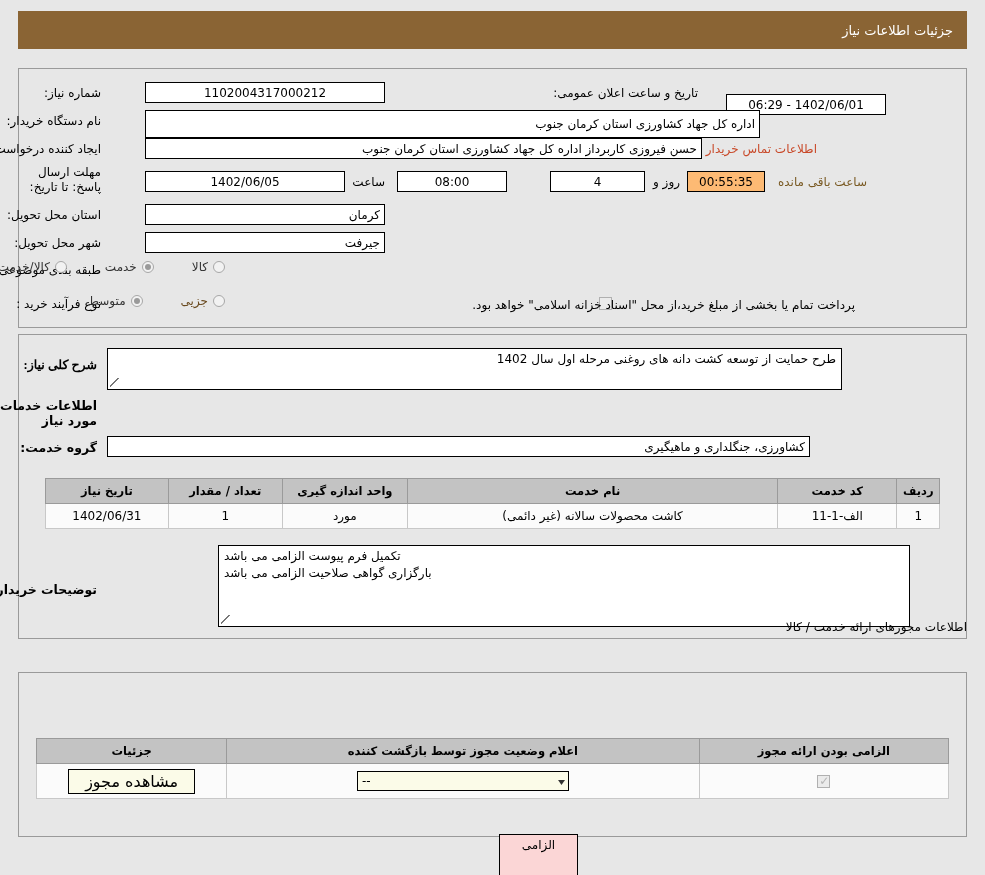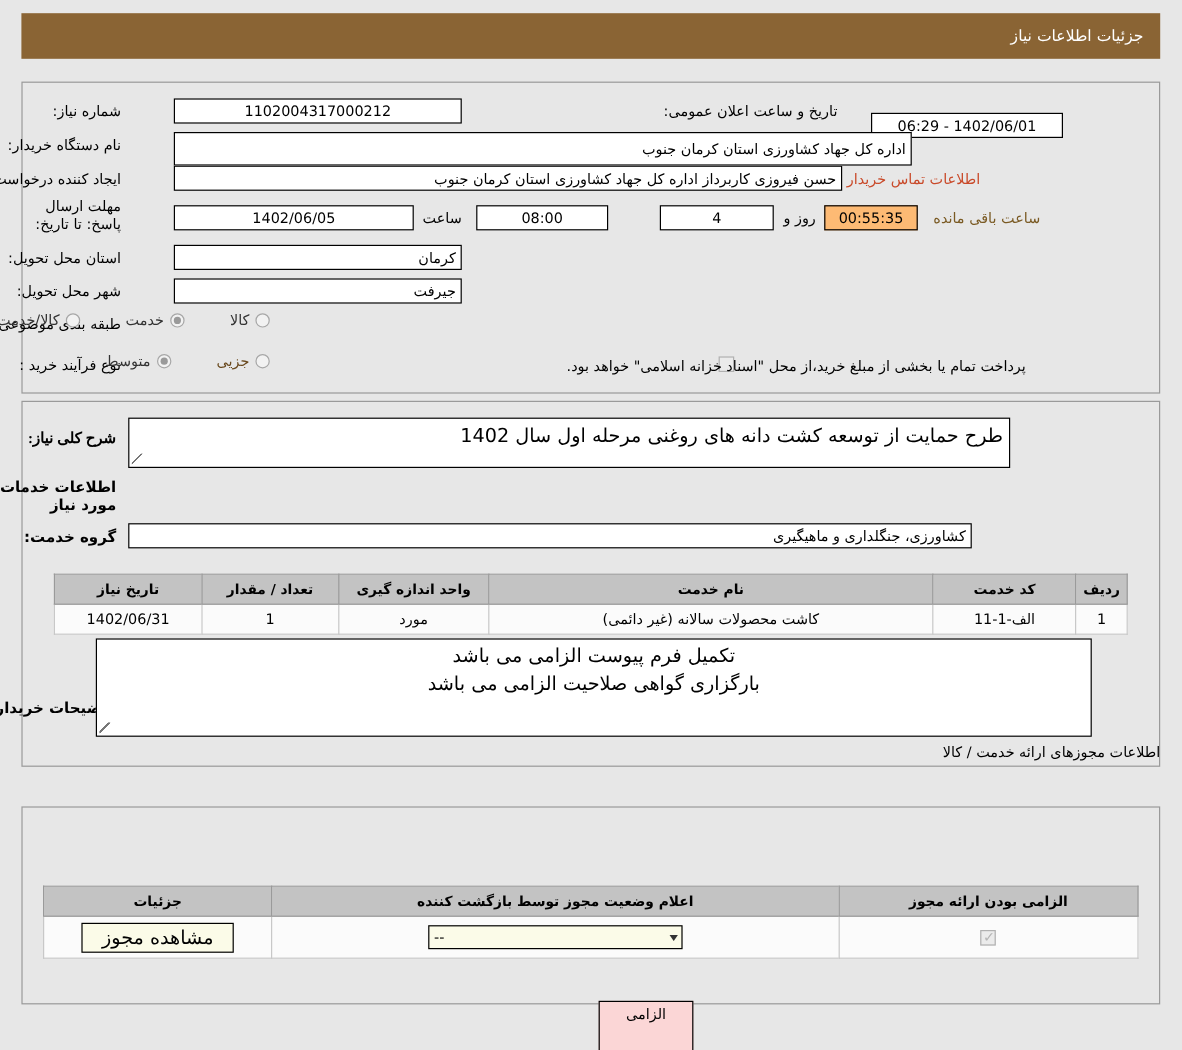"طرح حمایت از توسعه کشت" .tarea { font-size: 16px -> 12px }
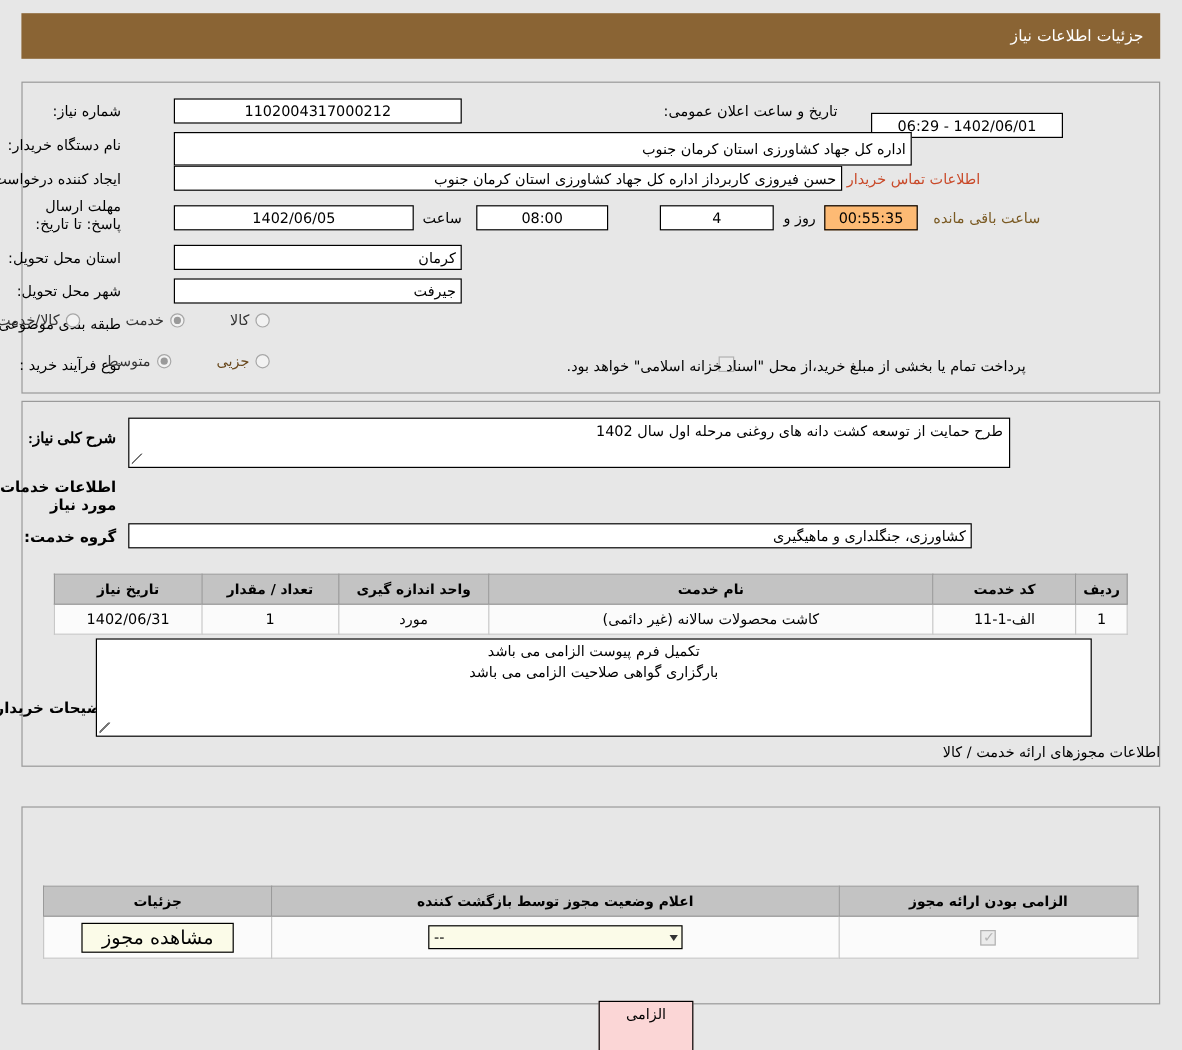"تکمیل فرم پیوست الزامی می" div.tarea { text-align: center -> left; top: 532px -> 545px; width: 830px -> 692px }
